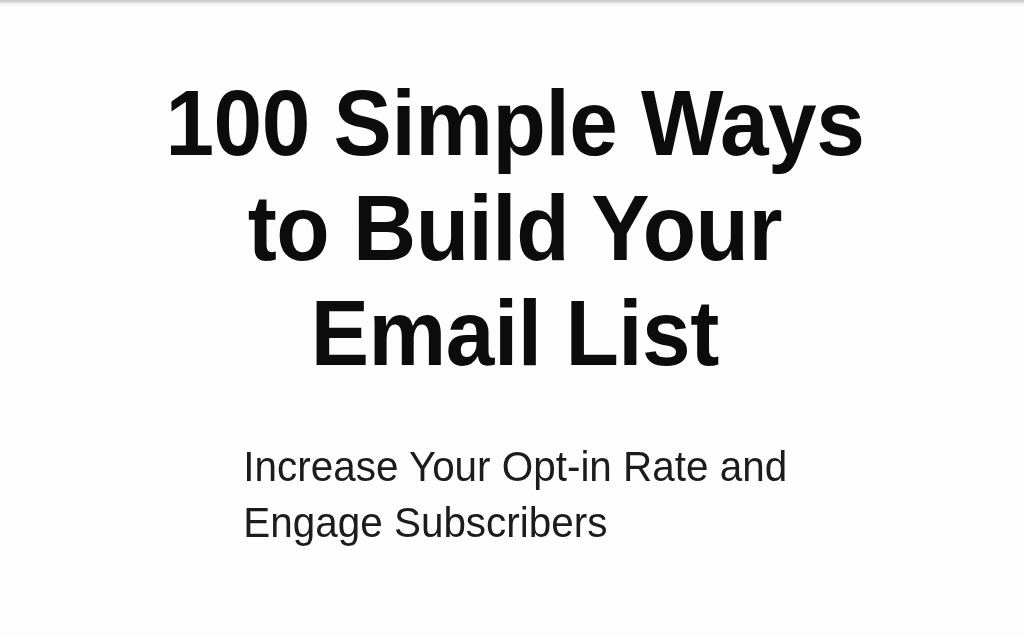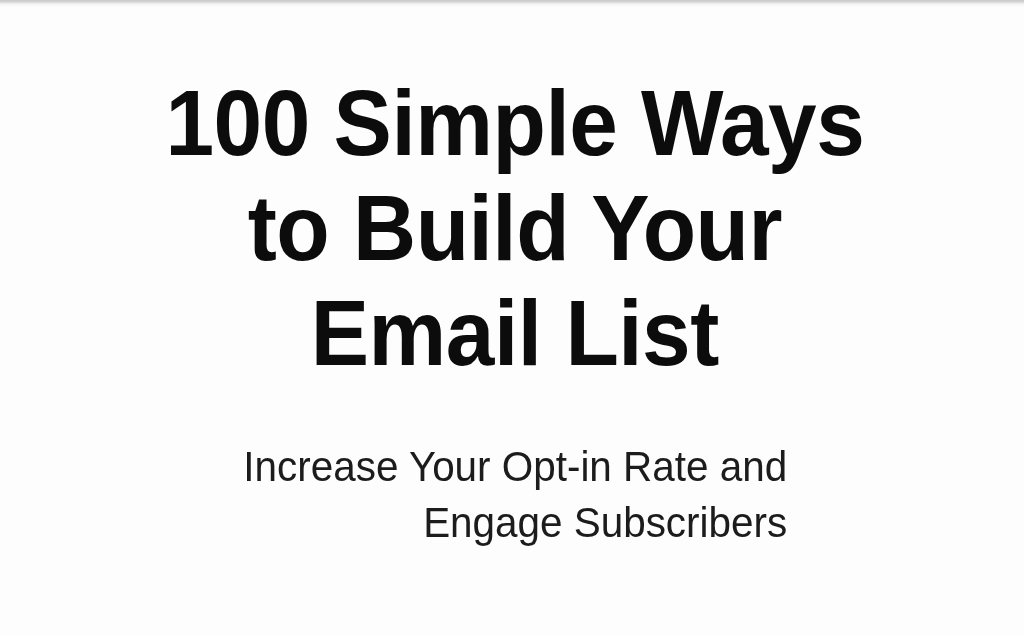"Increase Your Opt-in Rate and" .subtitle-block { text-align: right -> left }
